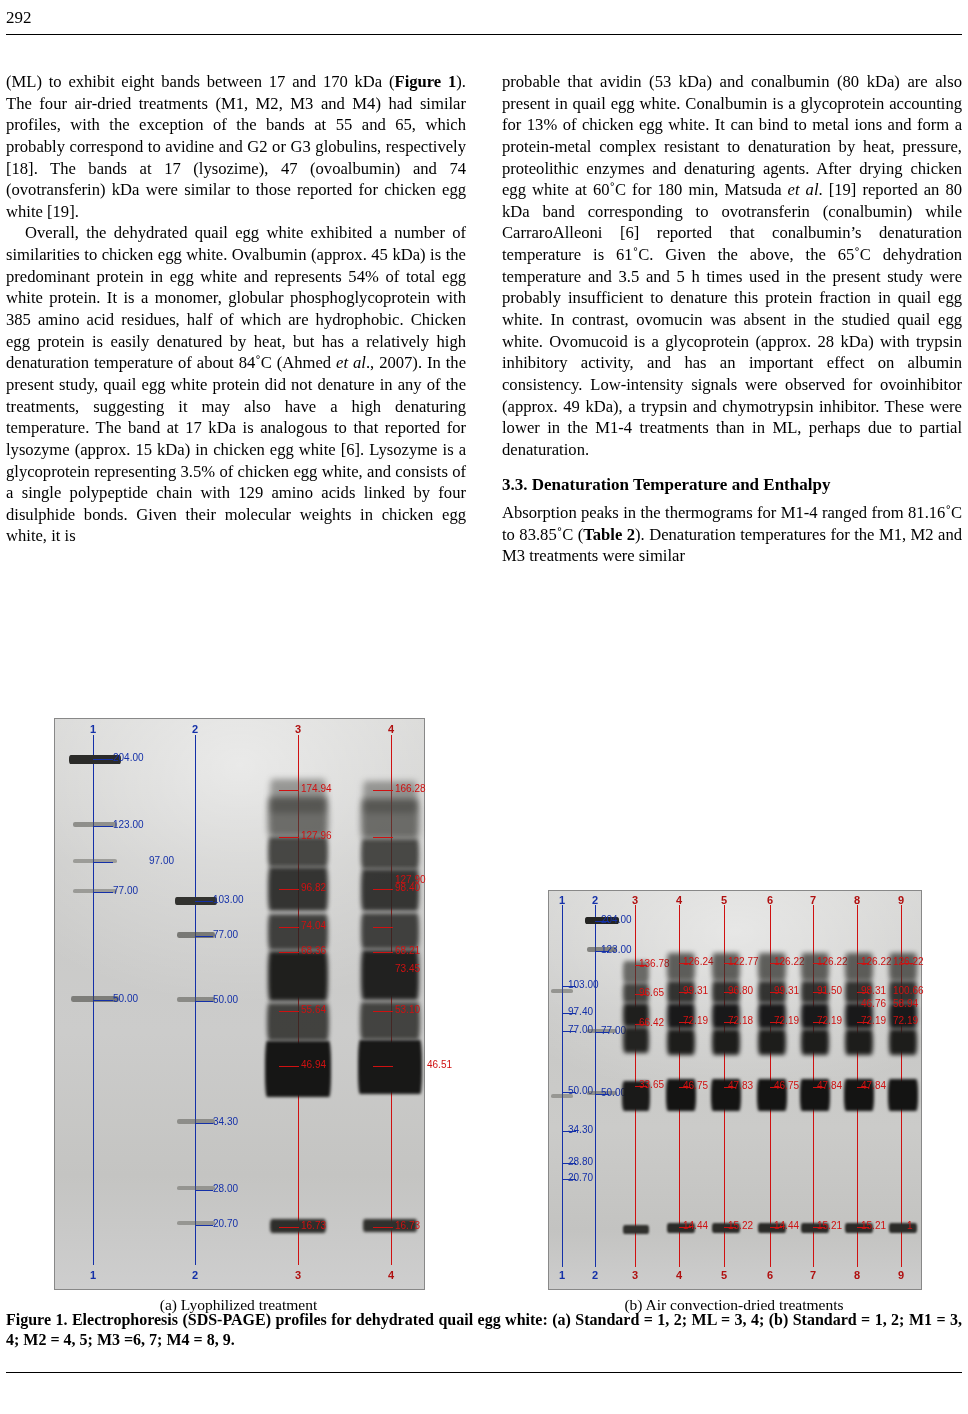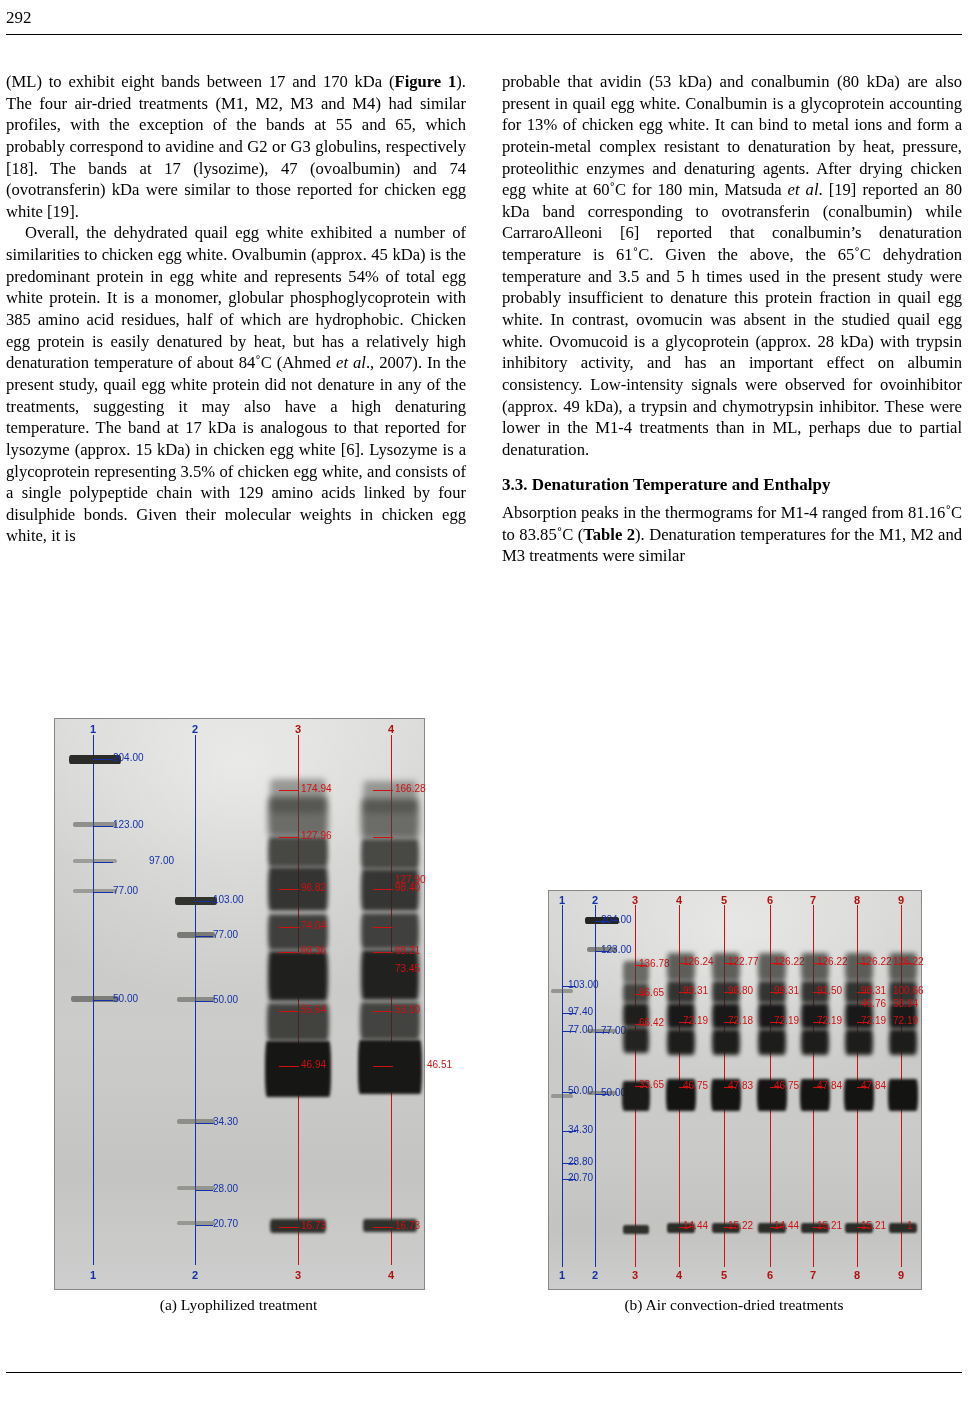"Figure 1. Electrophoresis (SDS-PAGE)" div.fig-caption { html: none -> <div>Figure 1. Electrophoresis (SDS-PAGE) profiles for dehydrated quail egg white: (a) Standard = 1, 2; ML = 3, 4; (b) Standard = 1, 2; M1 = 3, 4; M2 = 4, 5; M3 =6, 7; M4 = 8, 9.</div> }
